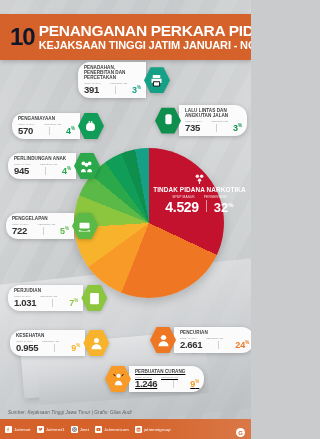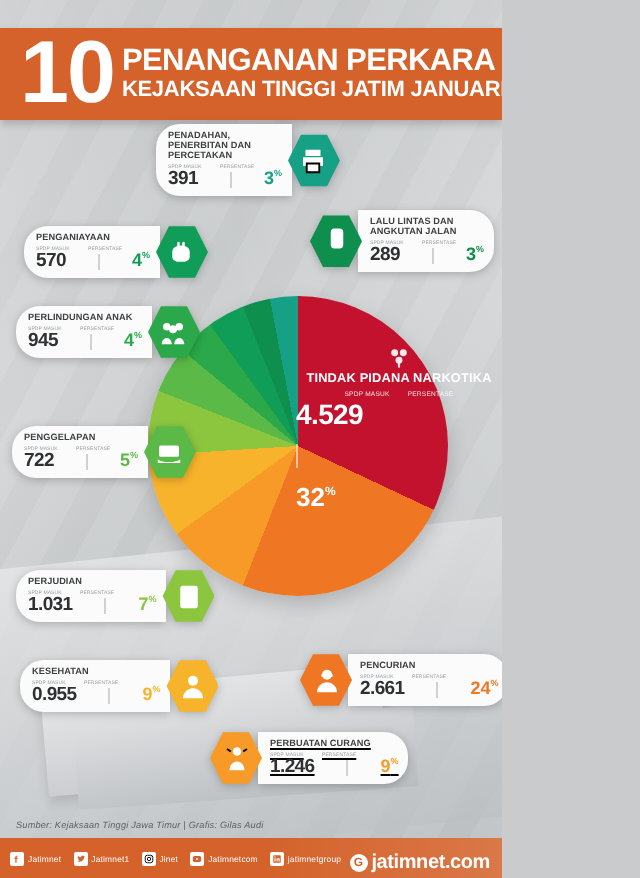"10" .header-num { color: #ffffff -> #0f172a; font-size: 44px -> 24px }
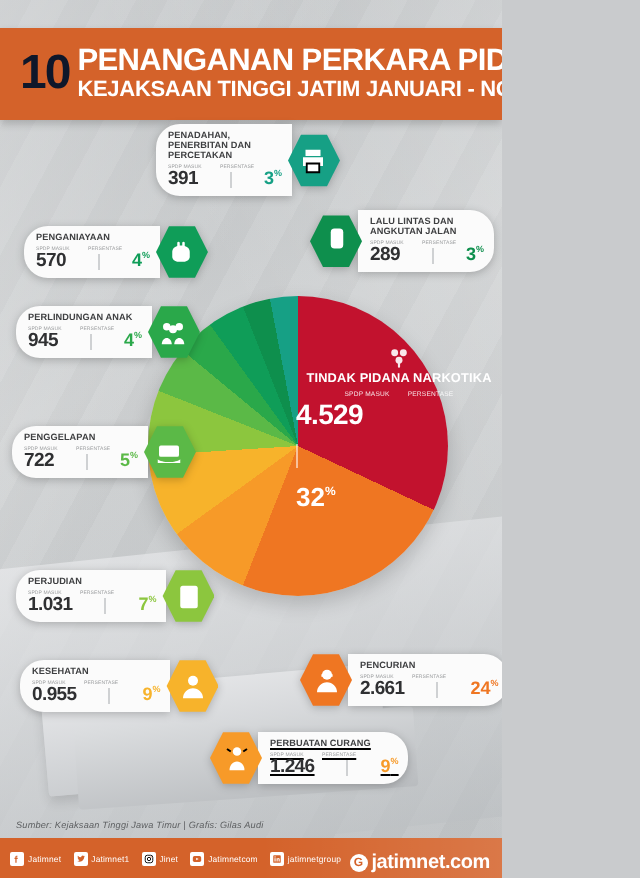"289" span.pill-num { text: 289 -> 735 }
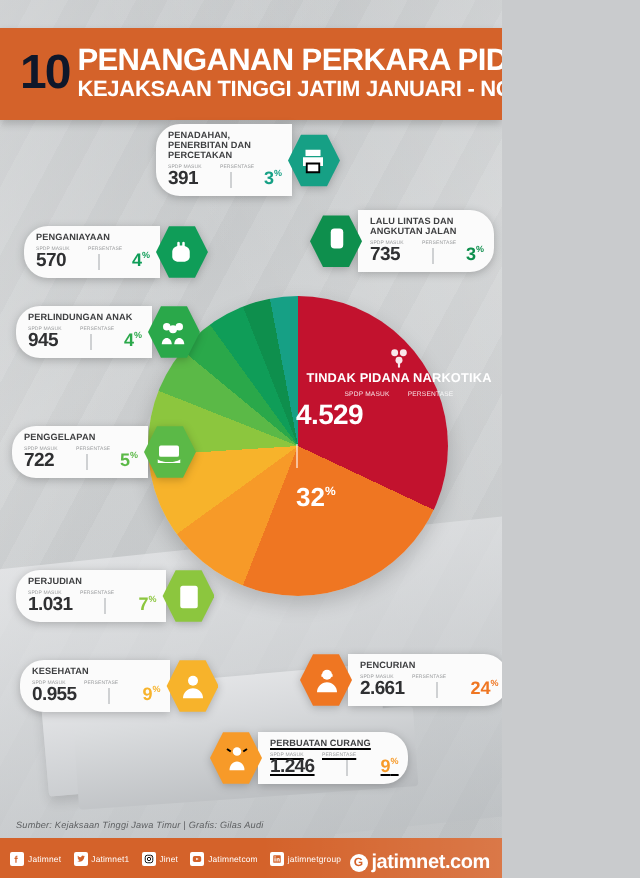"4.529" .narko-vals { flex-direction: column -> none }
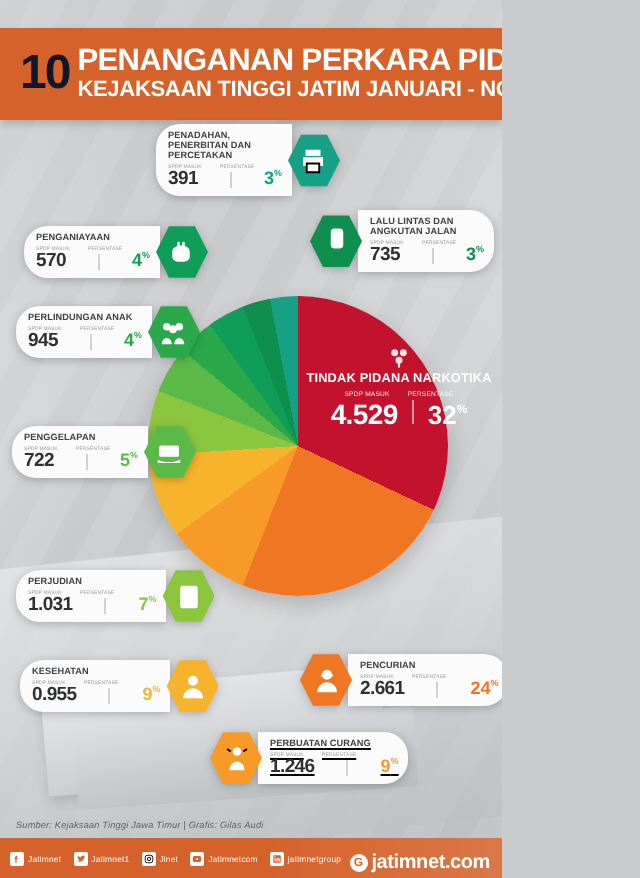"jatimnet.com" div.brand-tx { html: <div>jatimnet.com</div> -> none }
